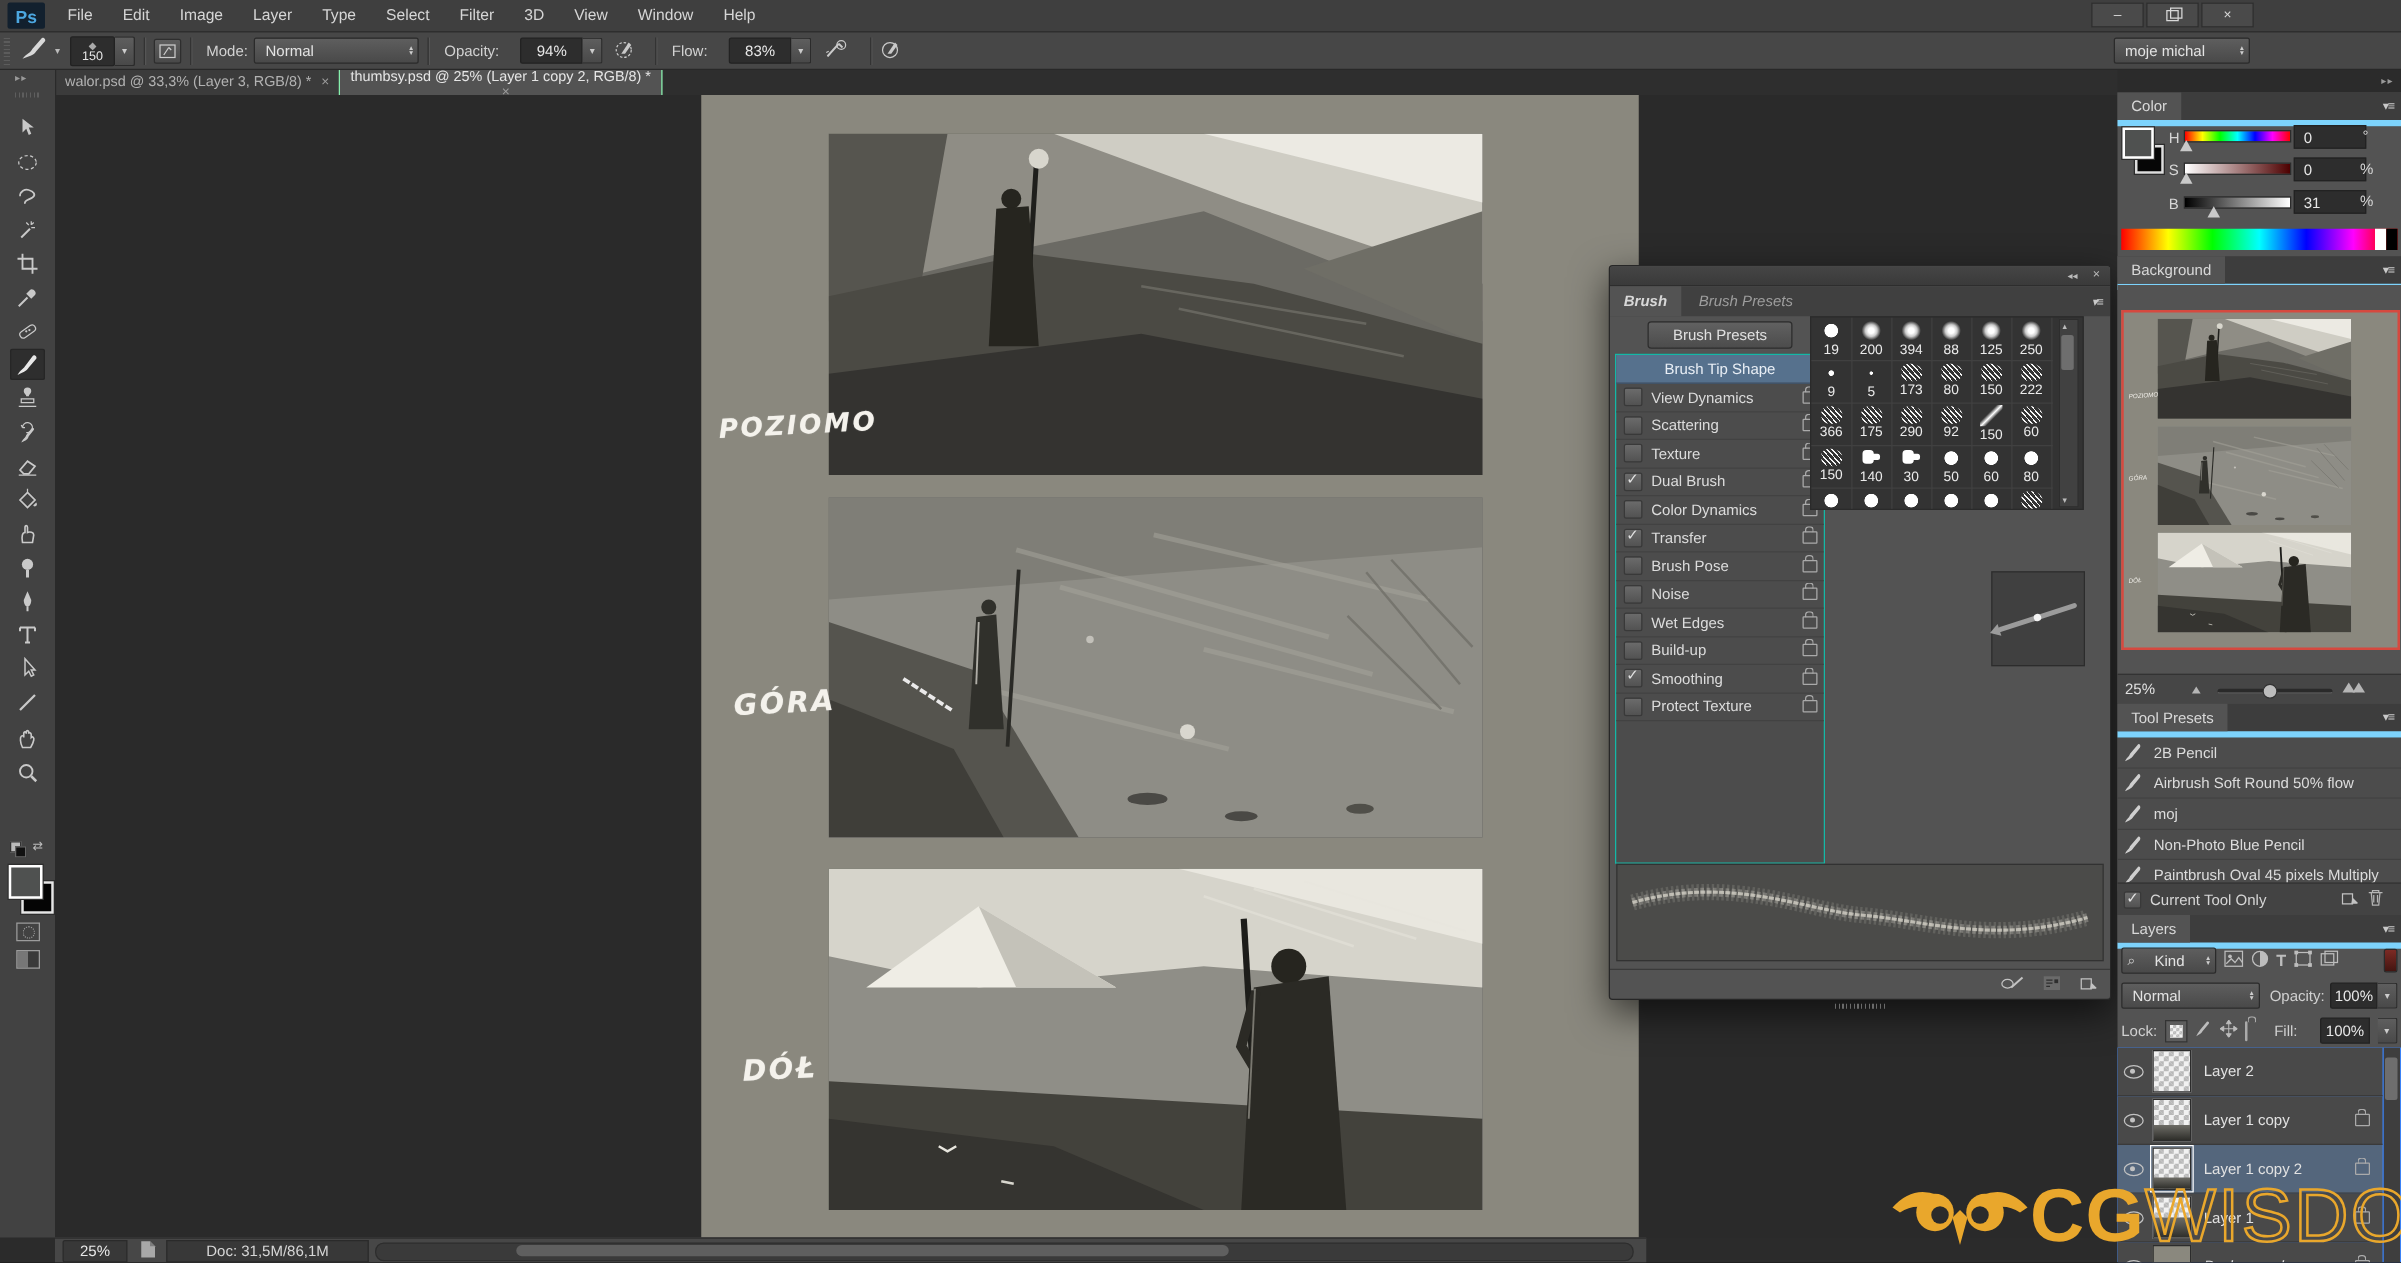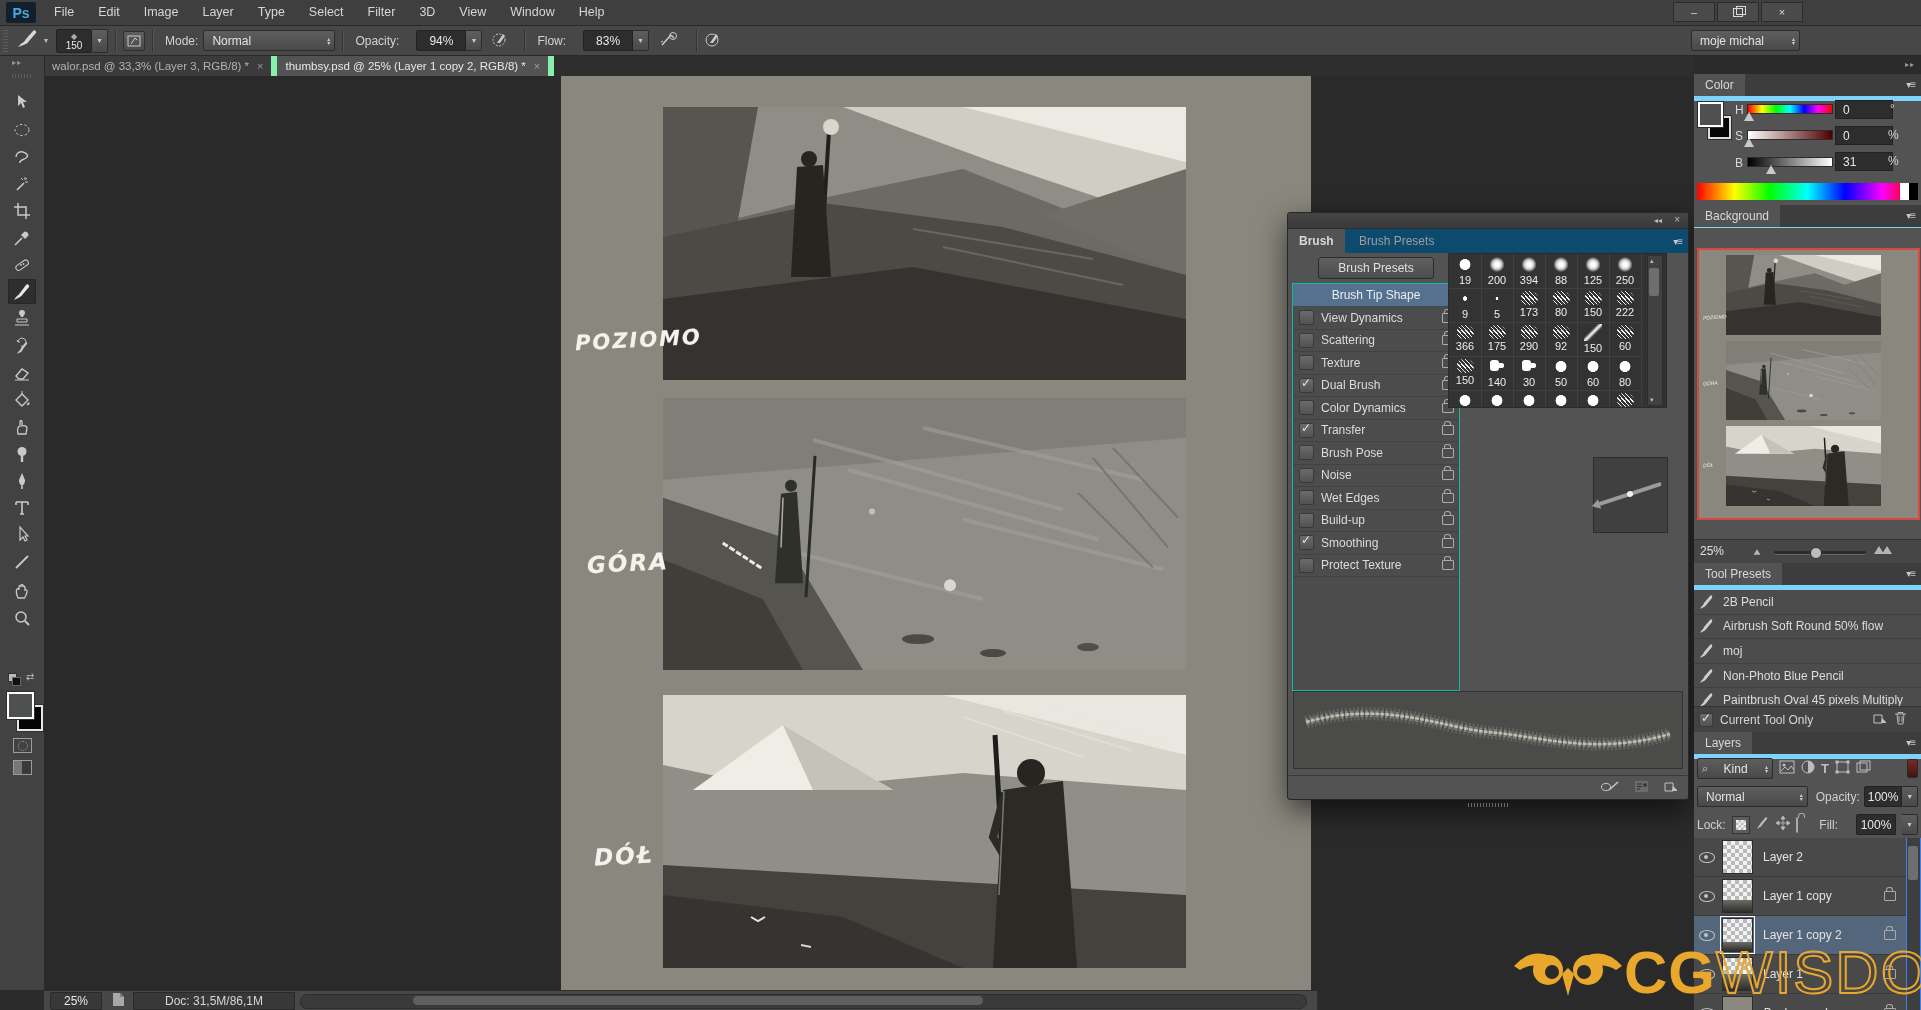"walor.psd @ 33,3% (Layer 3," .doctab { border-right: 6px solid #86efac -> 1px solid #86efac }
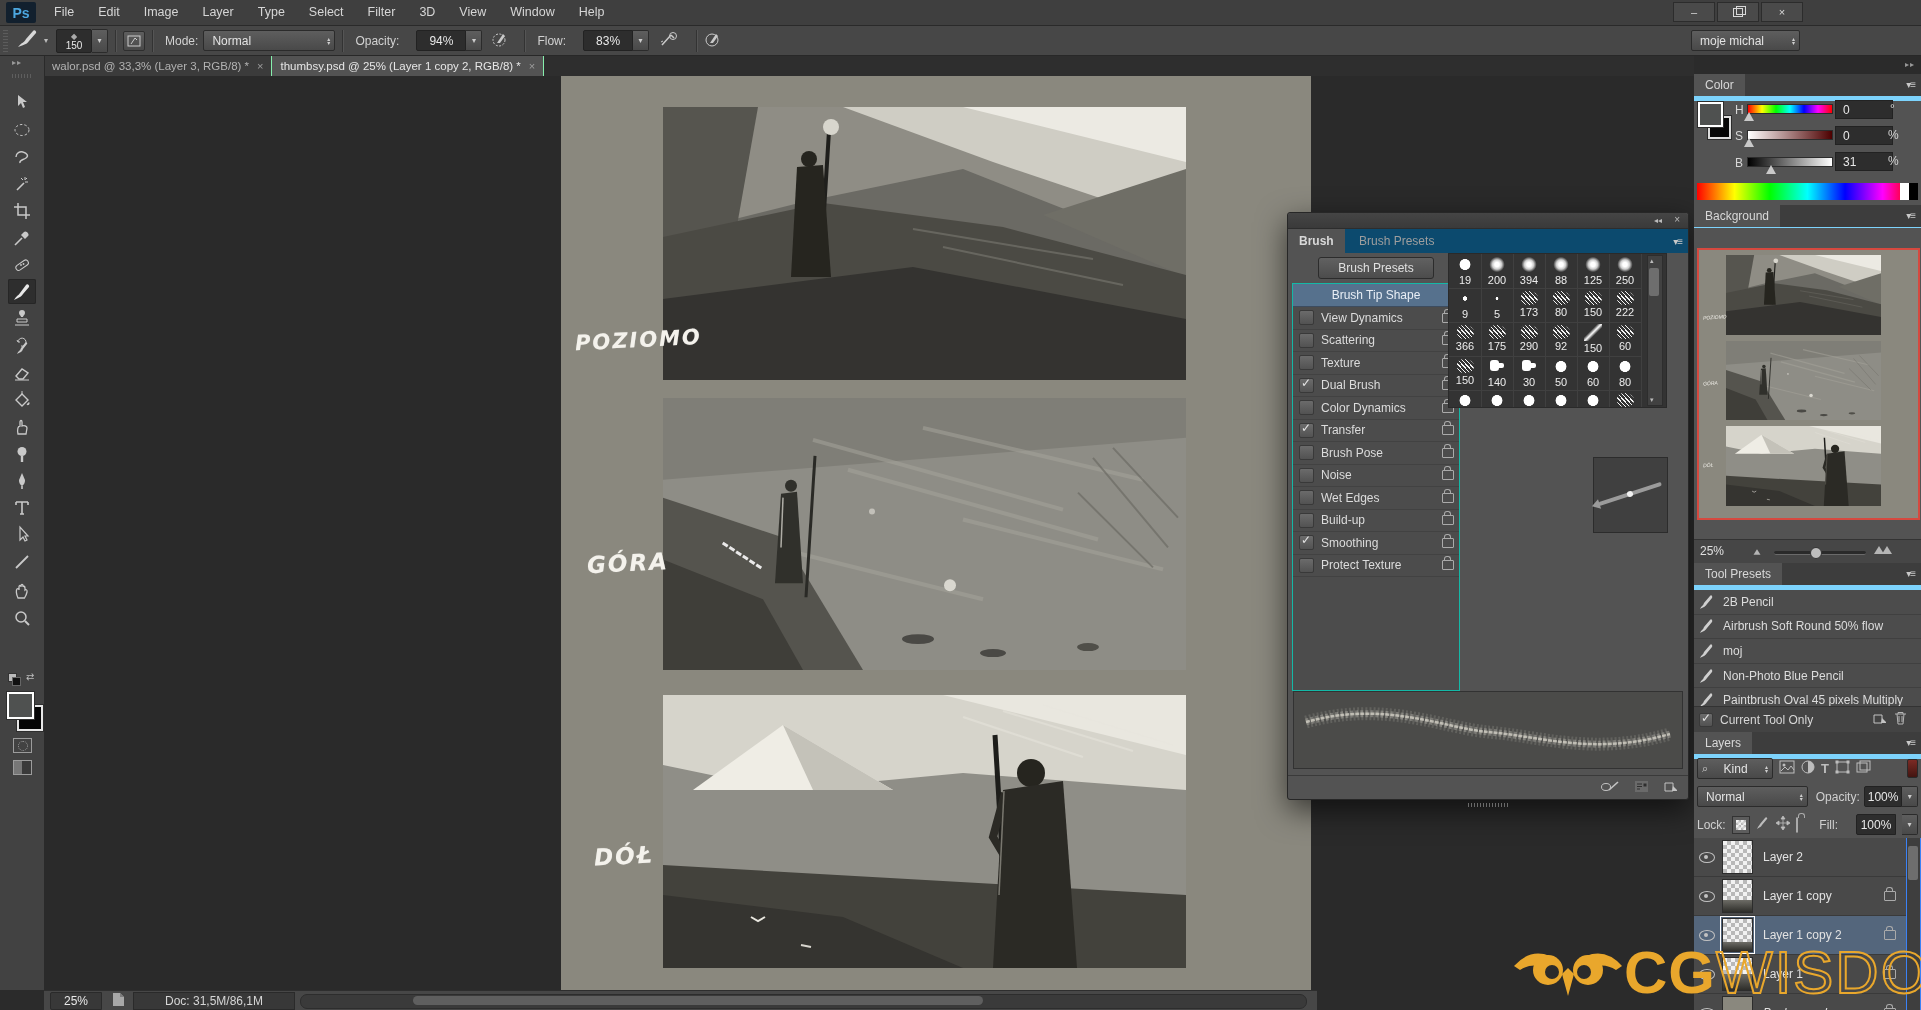"thumbsy.psd @ 25% (Layer 1" .doctab.active { flex-direction: none -> column }
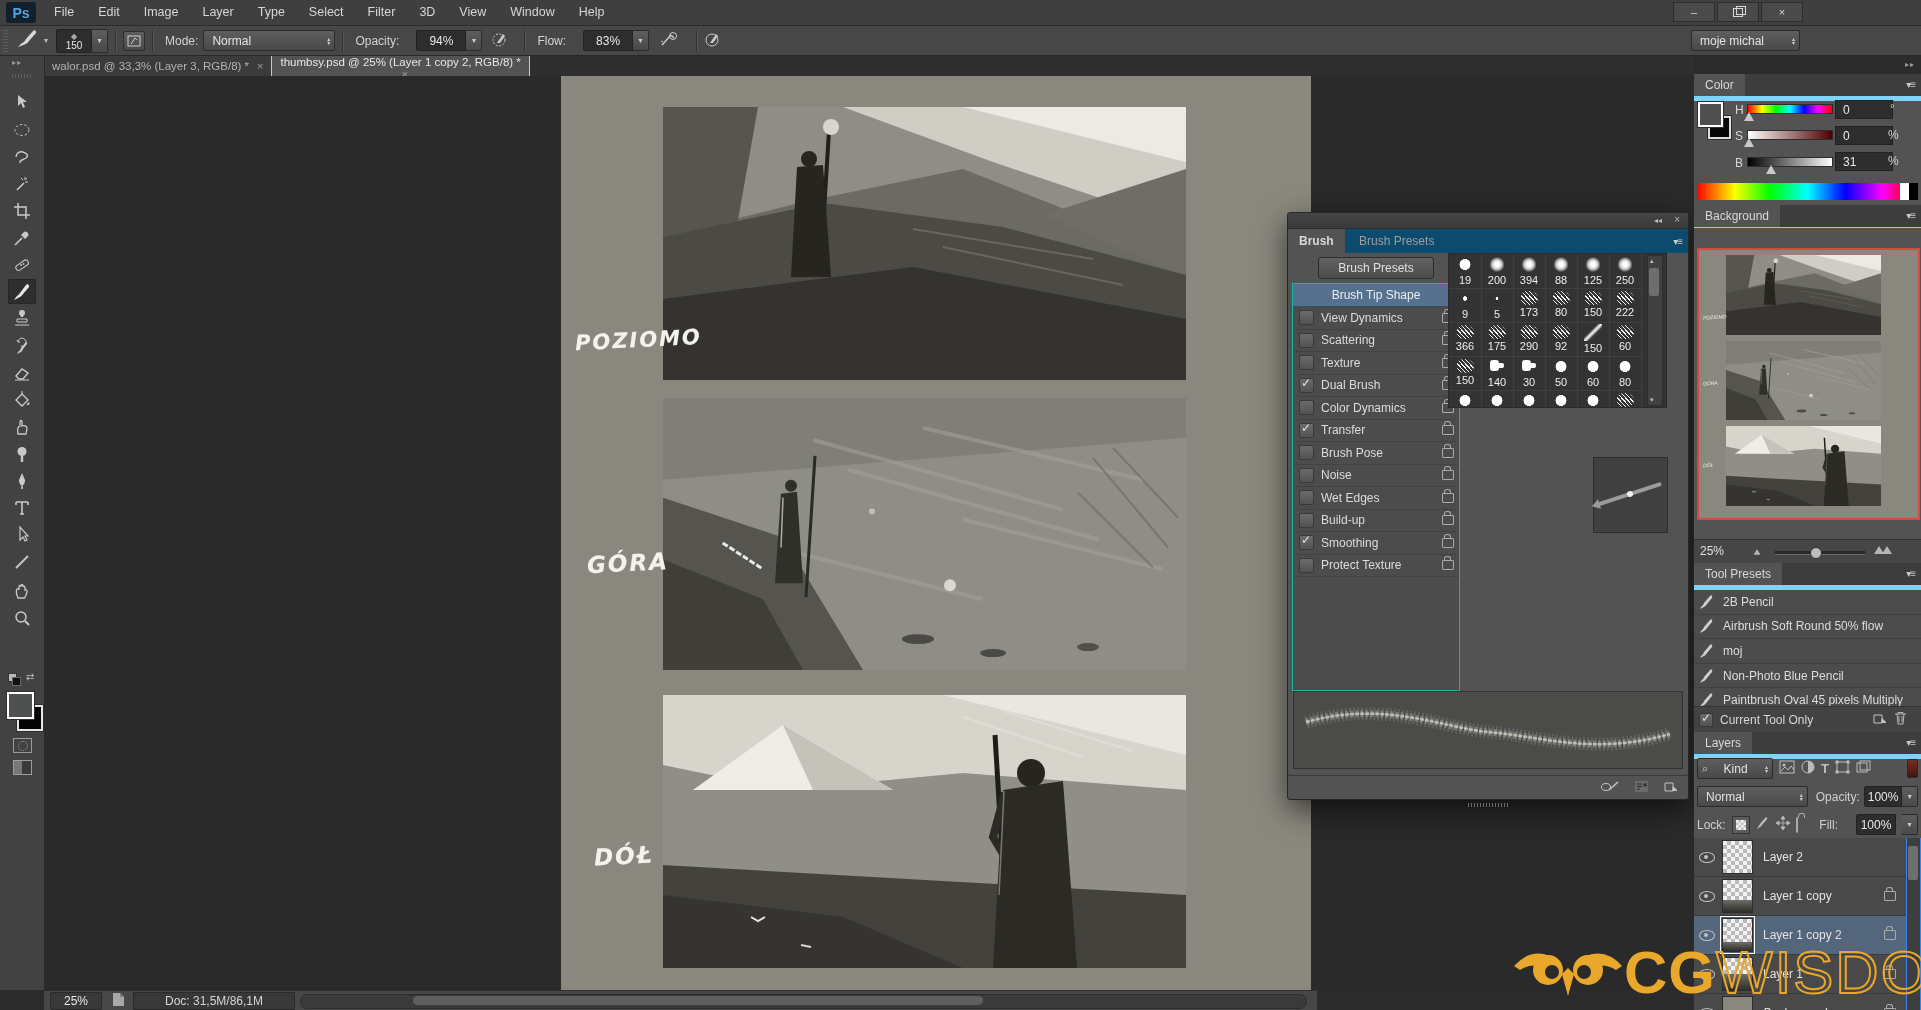"Brush Brush Presets" .bp-tabs { background: #0c4a6e -> #404040; font-style: none -> italic }
